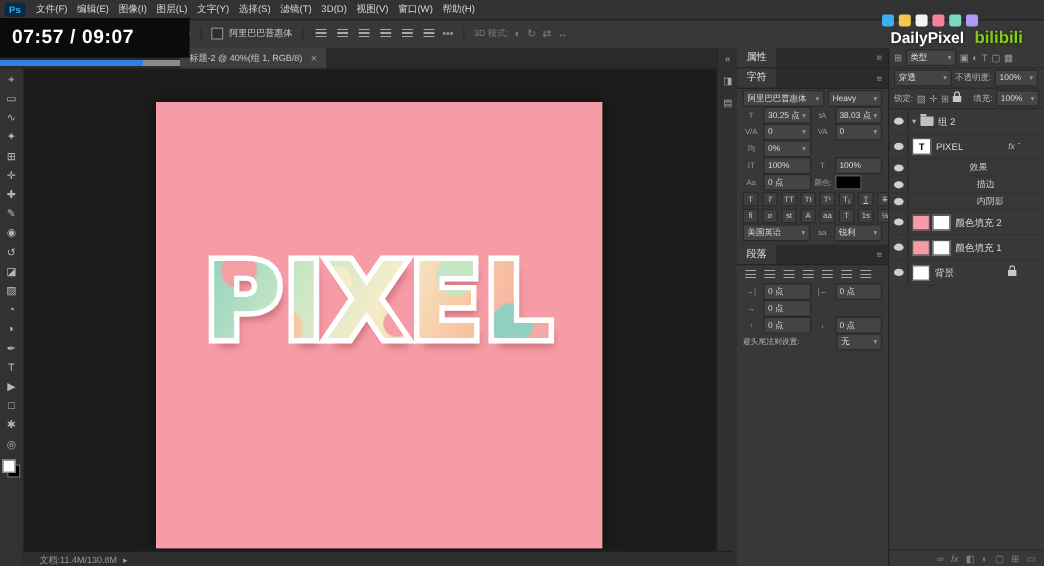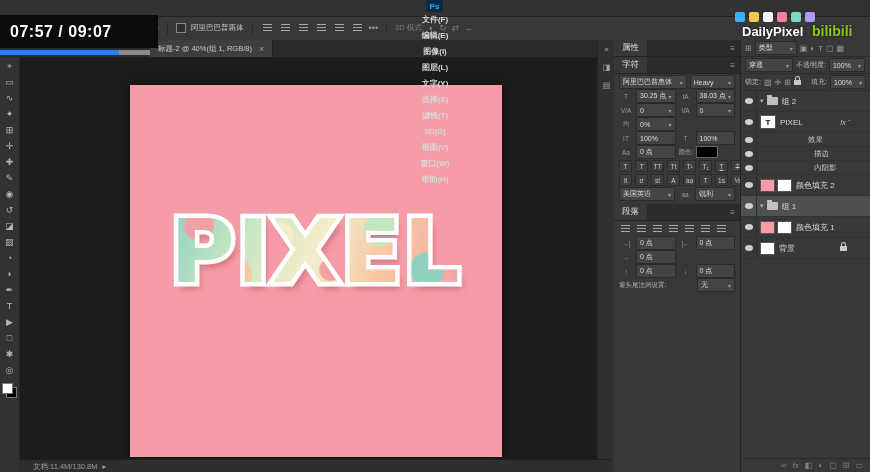"Ps" .menubar { flex-direction: column -> none }
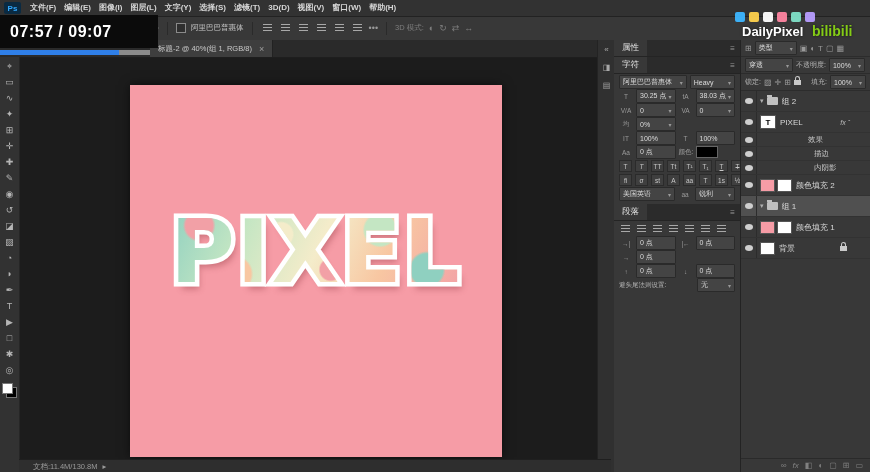"文件(F)" .menuitem { font-weight: bold -> none }
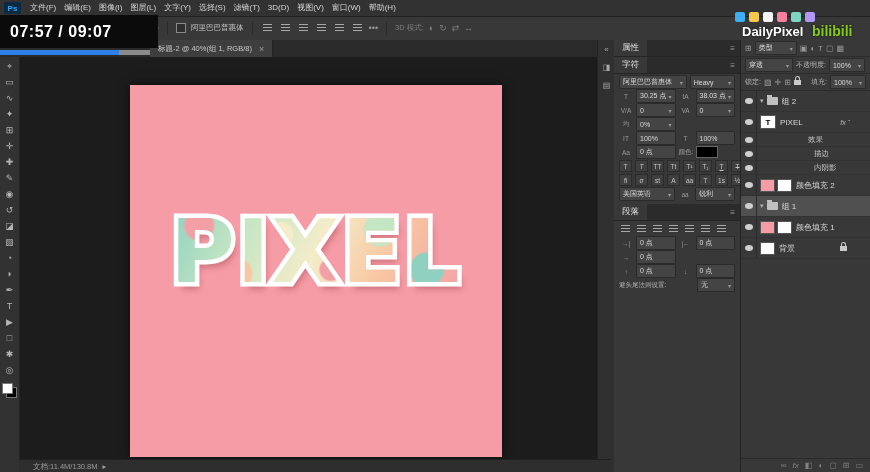"组 1" div.lrow { html: <div> <span> <span></span> </span> <span>▾</span> <span></span> <span>组 1</span> </div> -> none }
